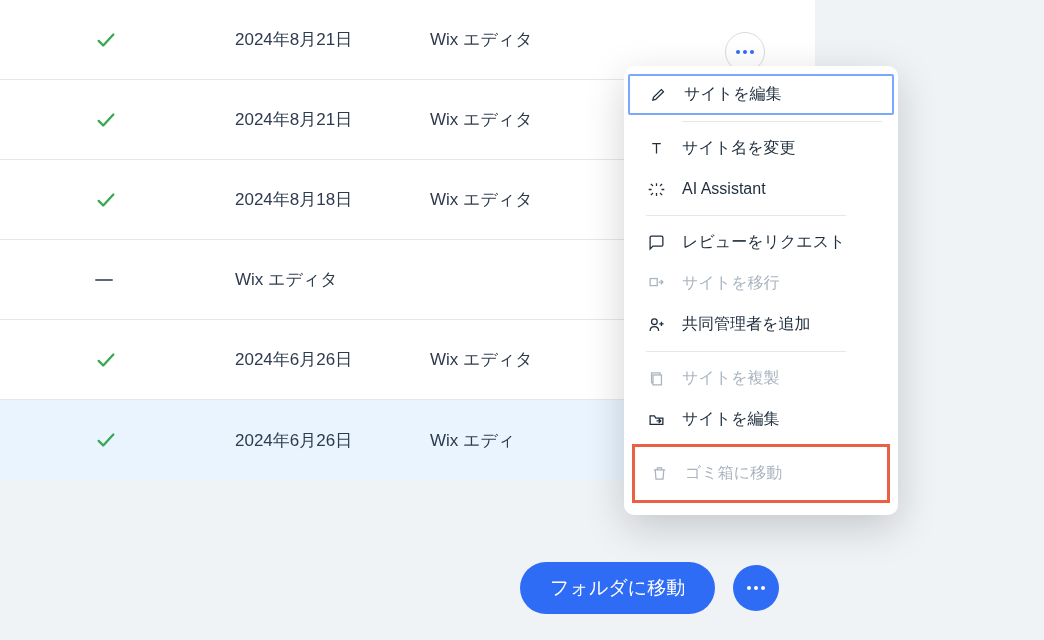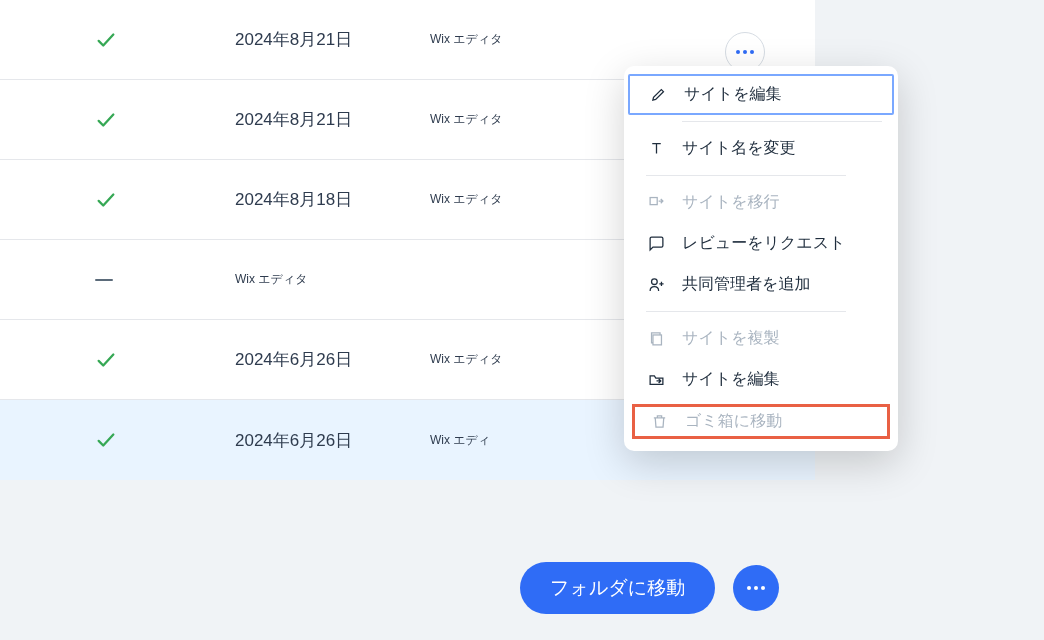"Wix エディタ" .editor-col { font-size: 12px -> 17px }
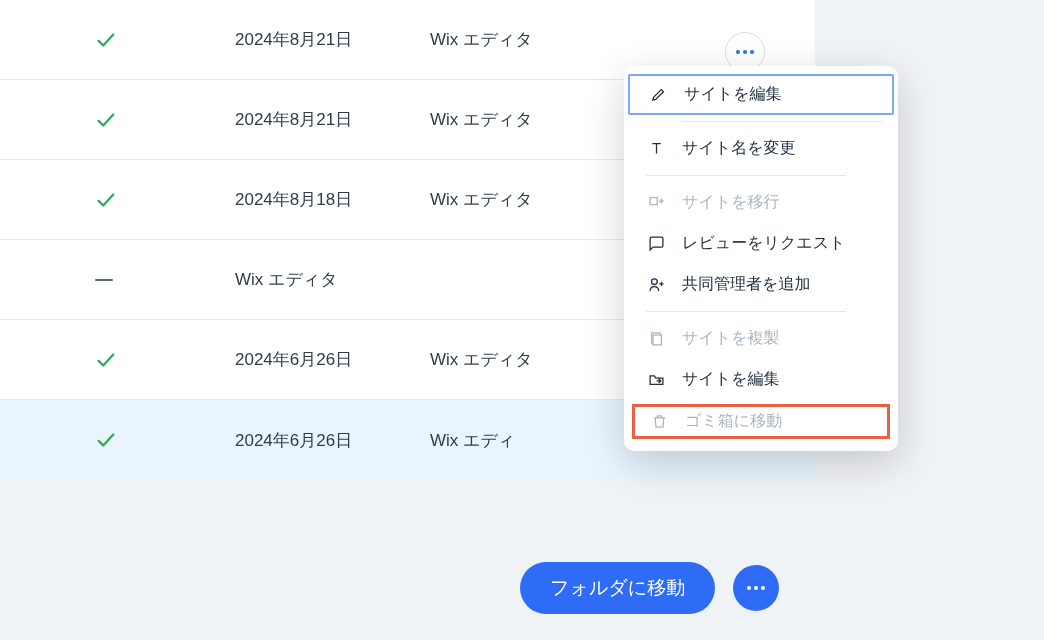"AI Assistant" div.menu-item { html: none -> <div> <span> <svg> <path></path> </svg> </span> <span>AI Assistant</span> </div> }
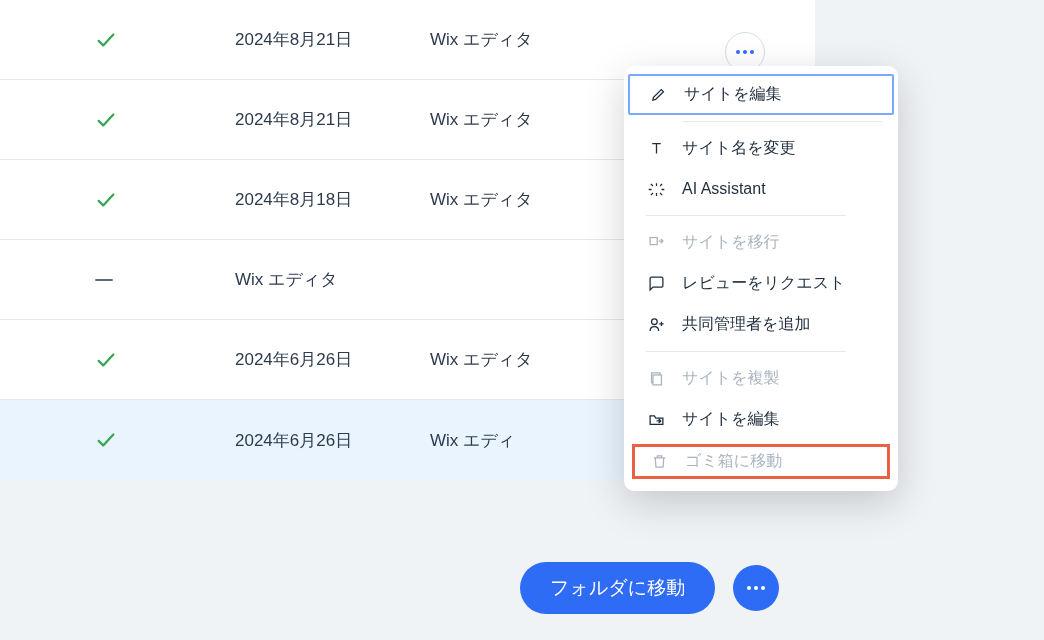"サイトを移行" div.menu-item { order: before "レビューをリクエスト" -> after "レビューをリクエスト" }
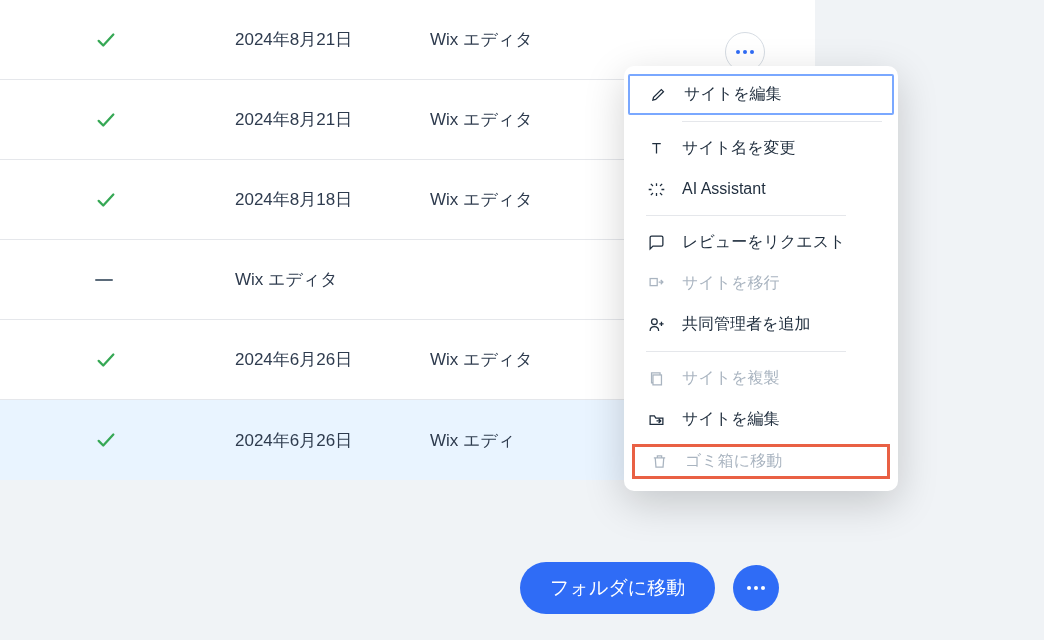"ゴミ箱に移動" .menu-item.danger-highlight { padding: 4px 14px -> 16px 14px }
